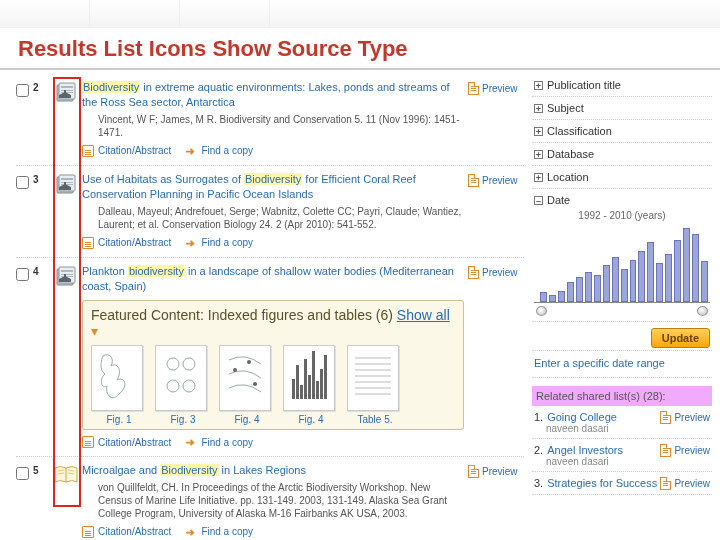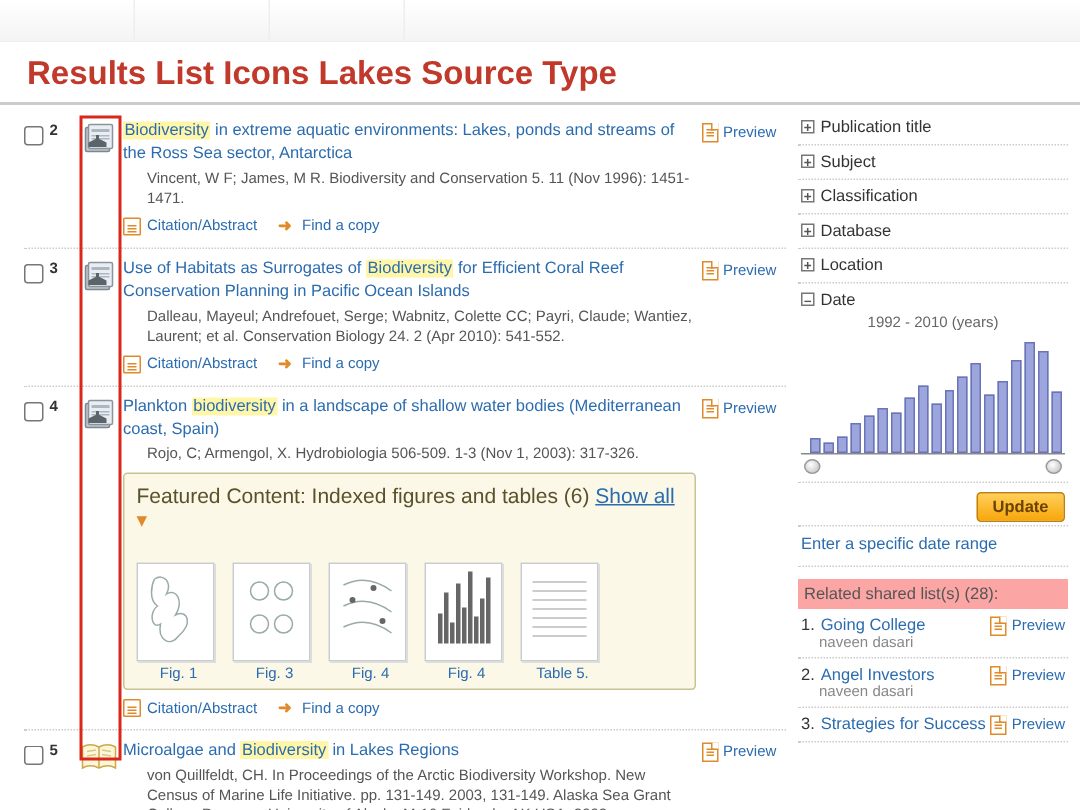"Results List Icons Lakes Source" div.slide-title { text: Lakes -> Show }
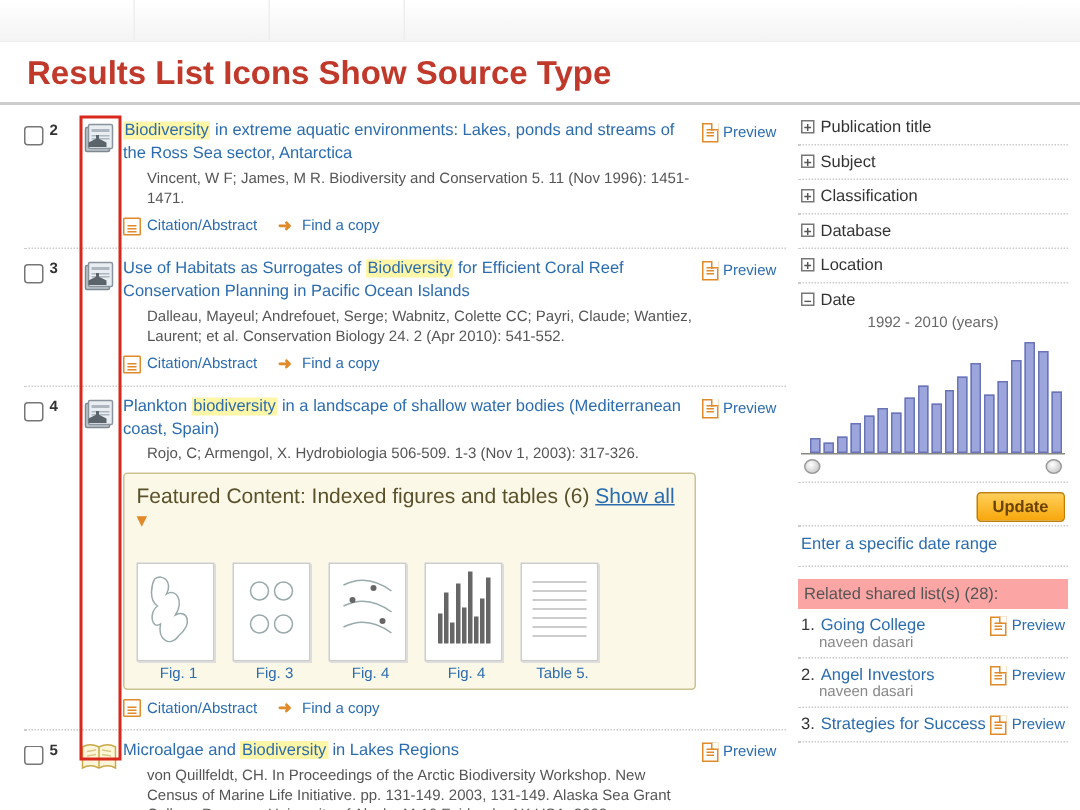"Rojo, C; Armengol, X. Hydrobiologia" div.meta { html: <div>Rojo, C; Armengol, X. Hydrobiologia 506-509. 1-3 (Nov 1, 2003): 317-326.</div> -> none }
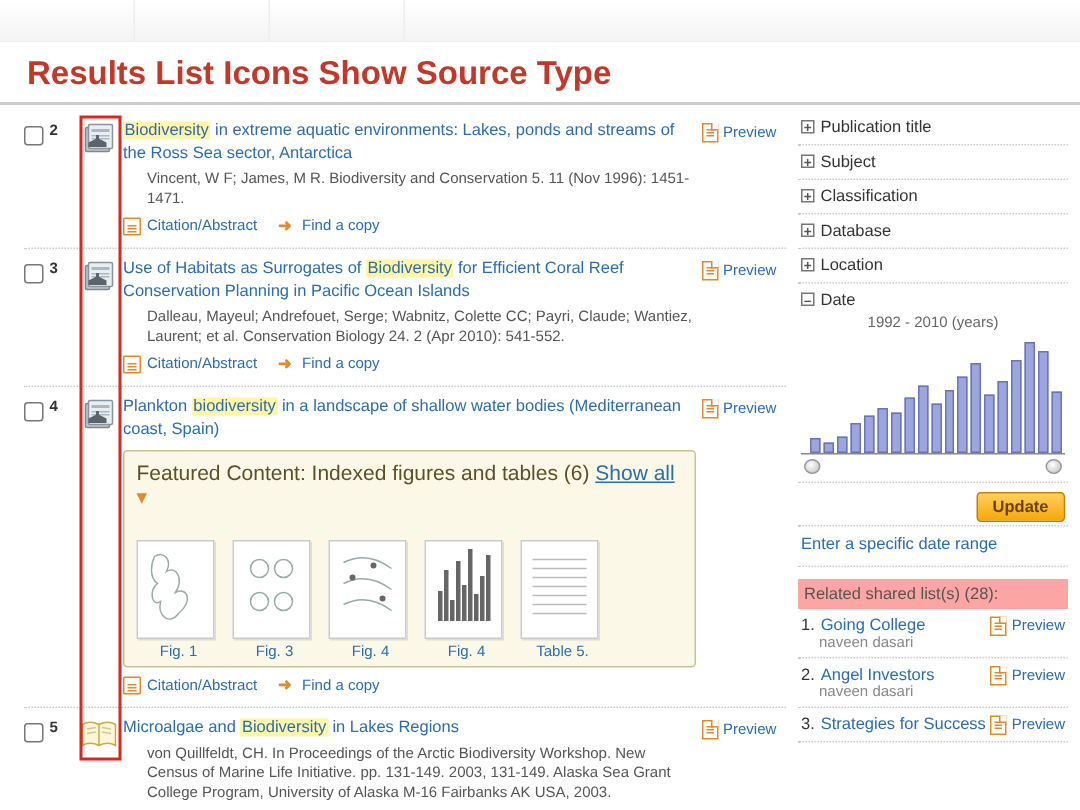"Related shared list(s) (28):" .related-head { background: #fca5a5 -> #f0abfc }
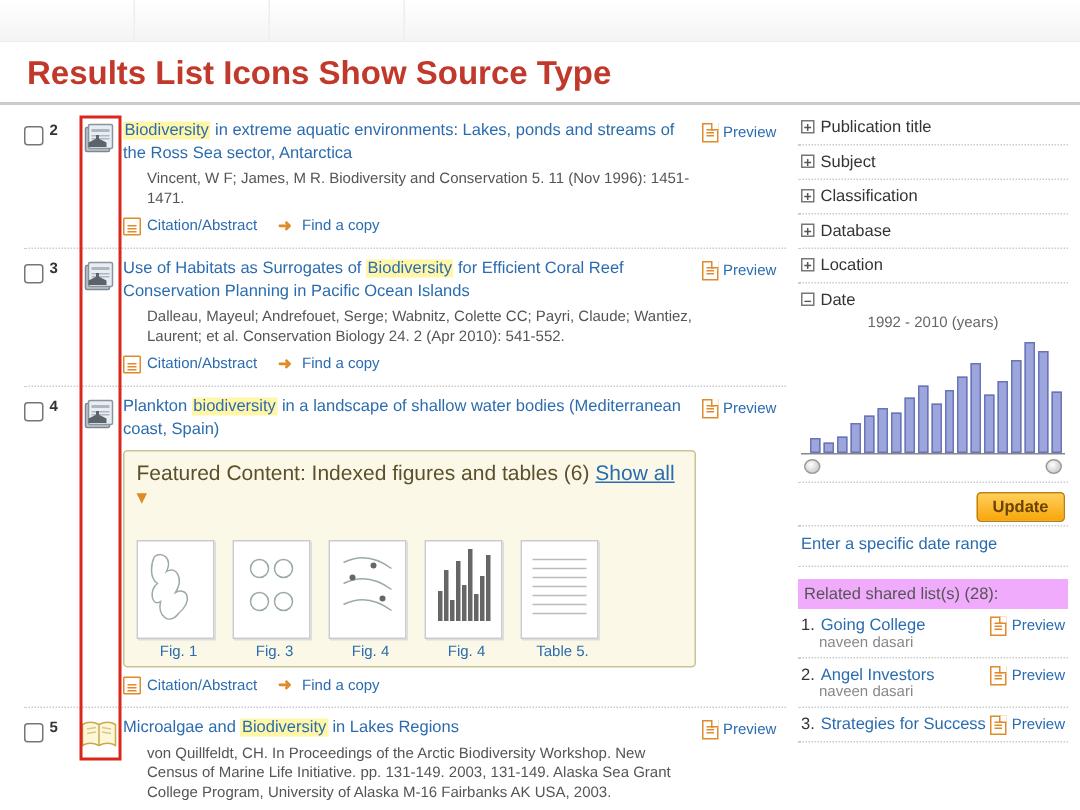"Fig. 1" .thumbs { margin-top: 21px -> 6px }
